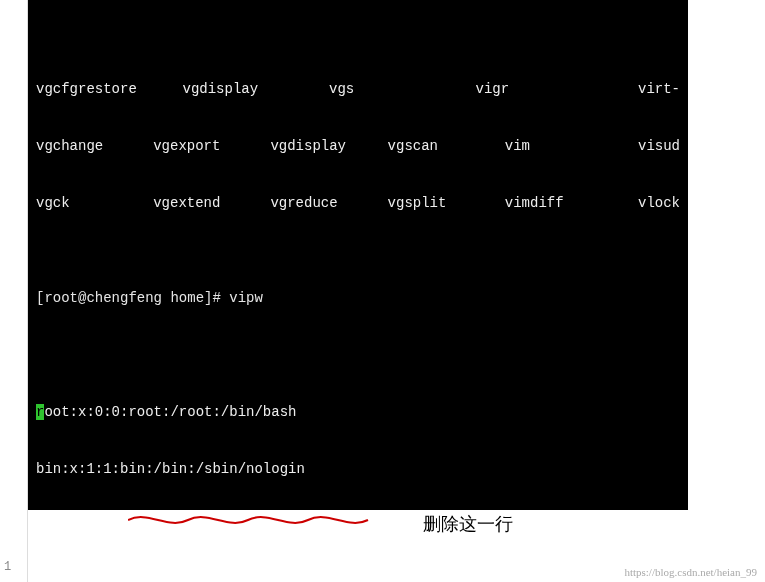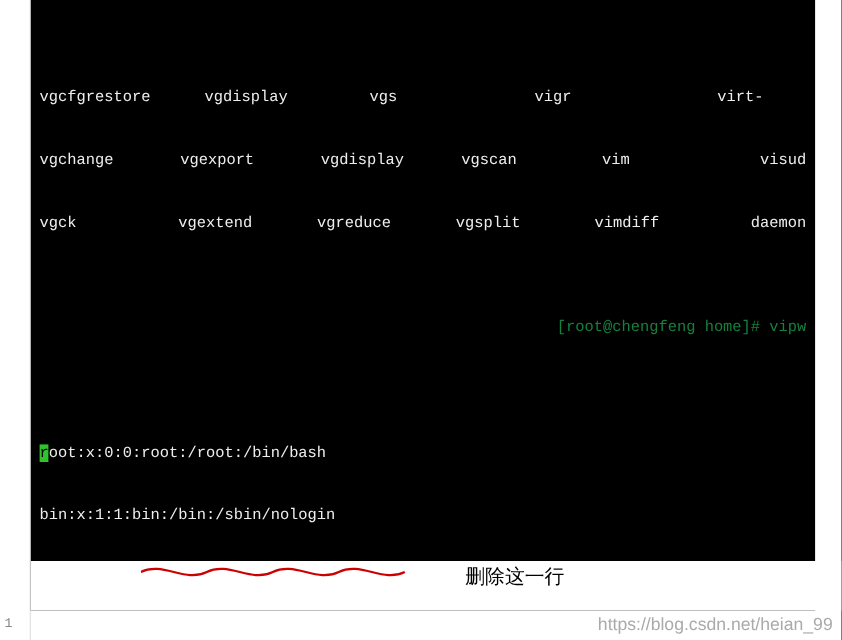"vgcfgrestore" .terminal { width: 713px -> 660px }
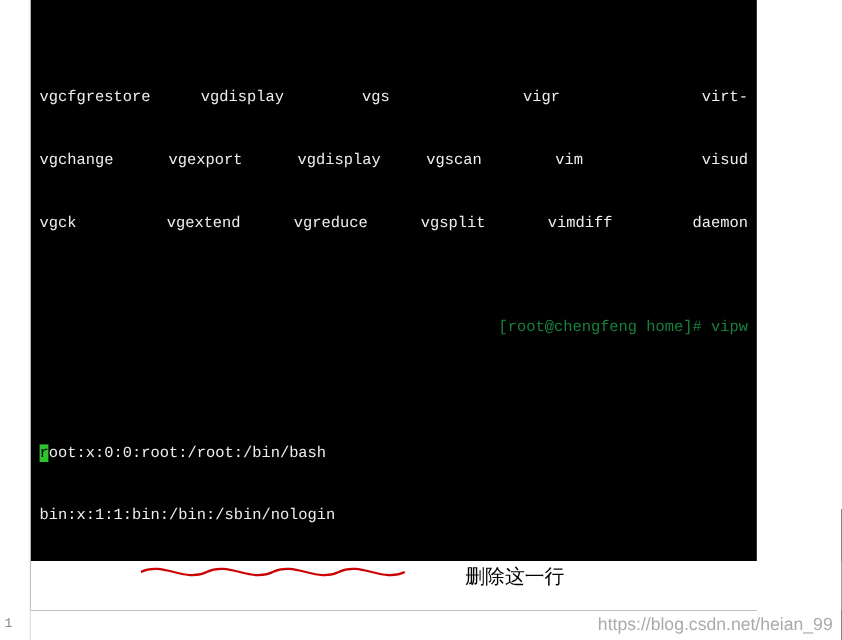"daemon" span.cmd-col { text: daemon -> vlock }
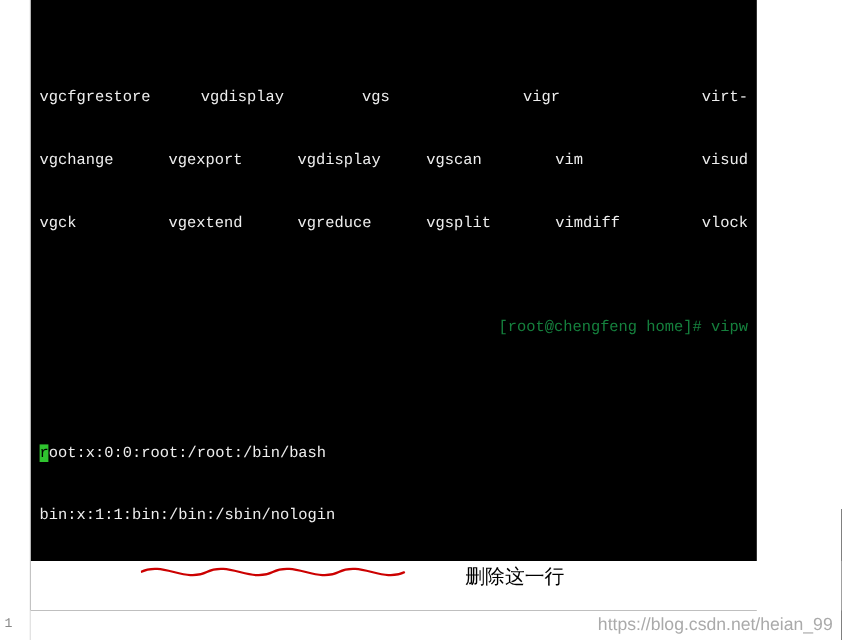"[root@chengfeng home]# vipw" .prompt-line { color: #15803d -> #e5e5e5; text-align: right -> none }
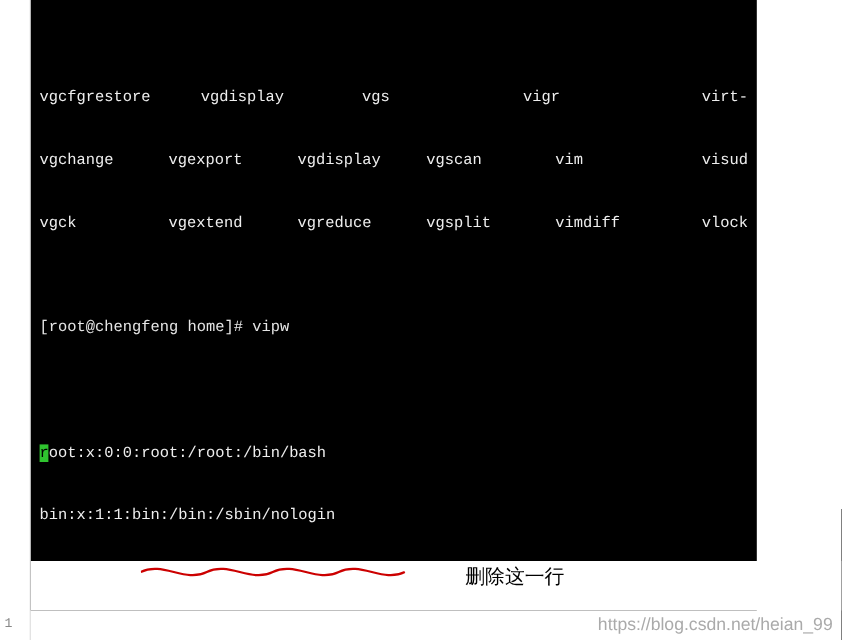"https://blog.csdn.net/heian_99" .watermark { font-family: Liberation Sans, sans-serif -> Liberation Serif, serif; font-size: 16px -> 11px }
